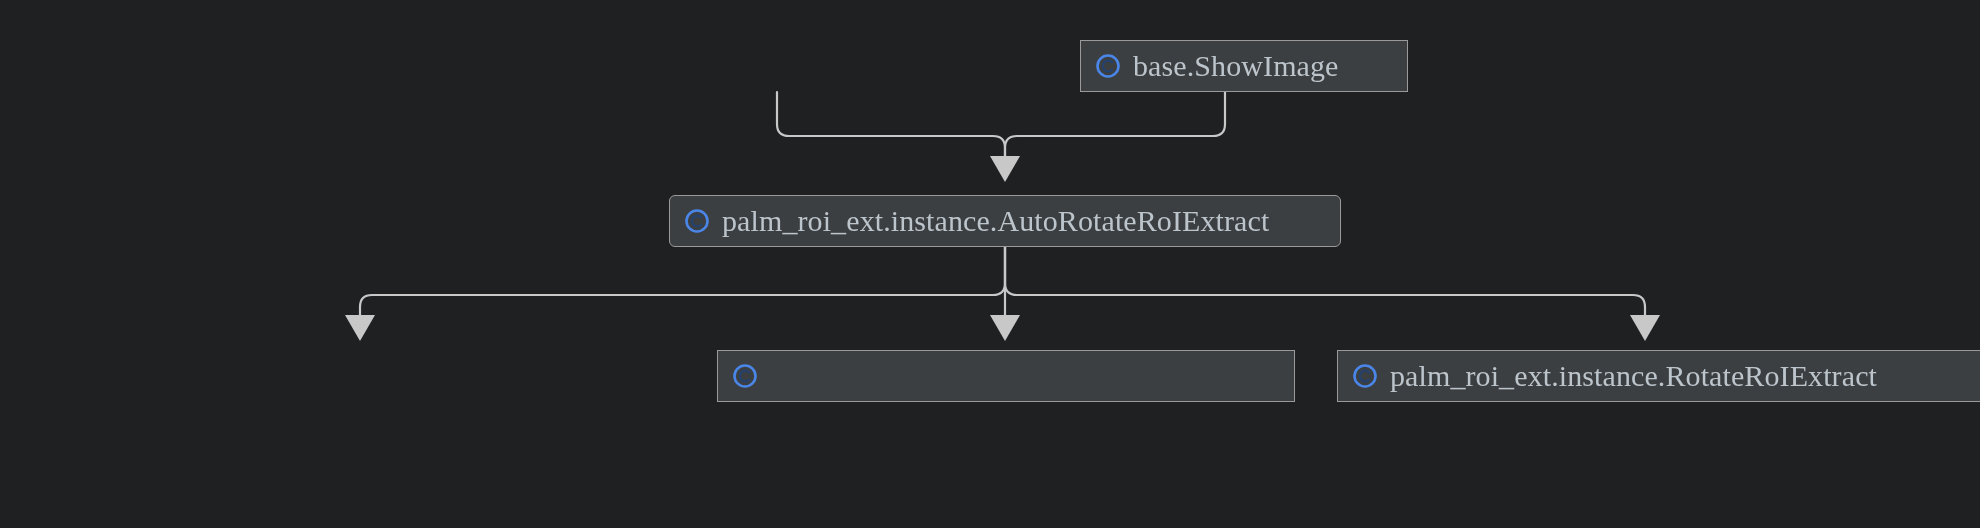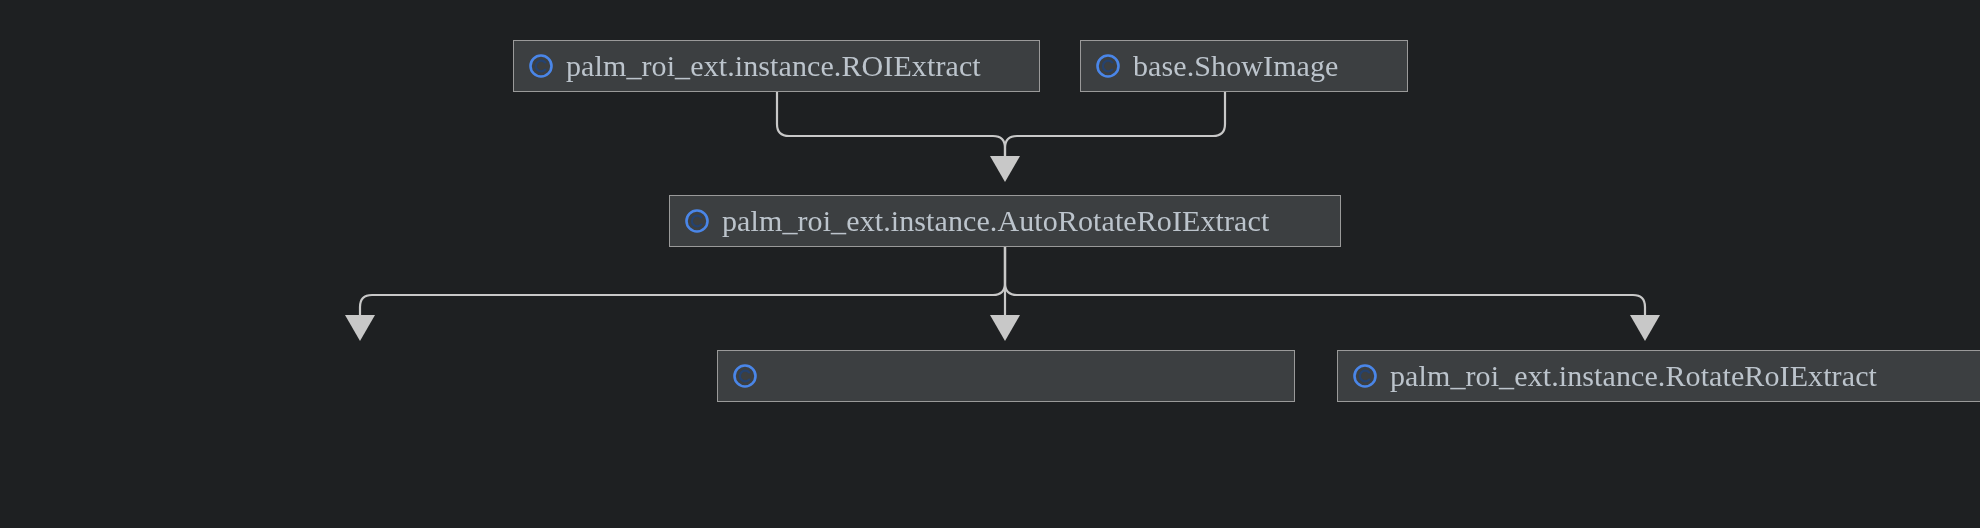"palm_roi_ext.instance.ROIExtract" div.node { html: <div> <svg> <circle></circle> <path></path> </svg> <span>palm_roi_ext.instance.ROIExtract</span> </div> -> none }
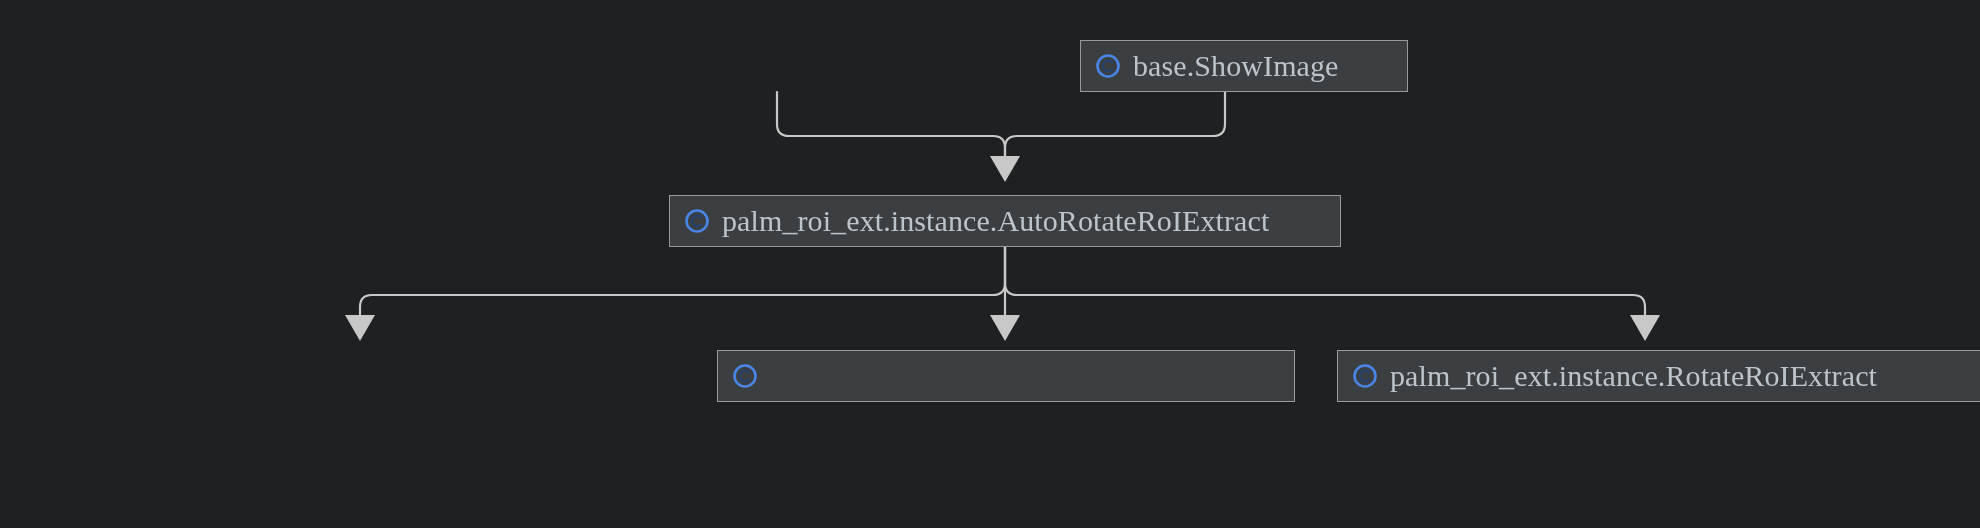"palm_roi_ext.instance.AutoRotateRoIExtra" div.node { border-radius: none -> 6px }
